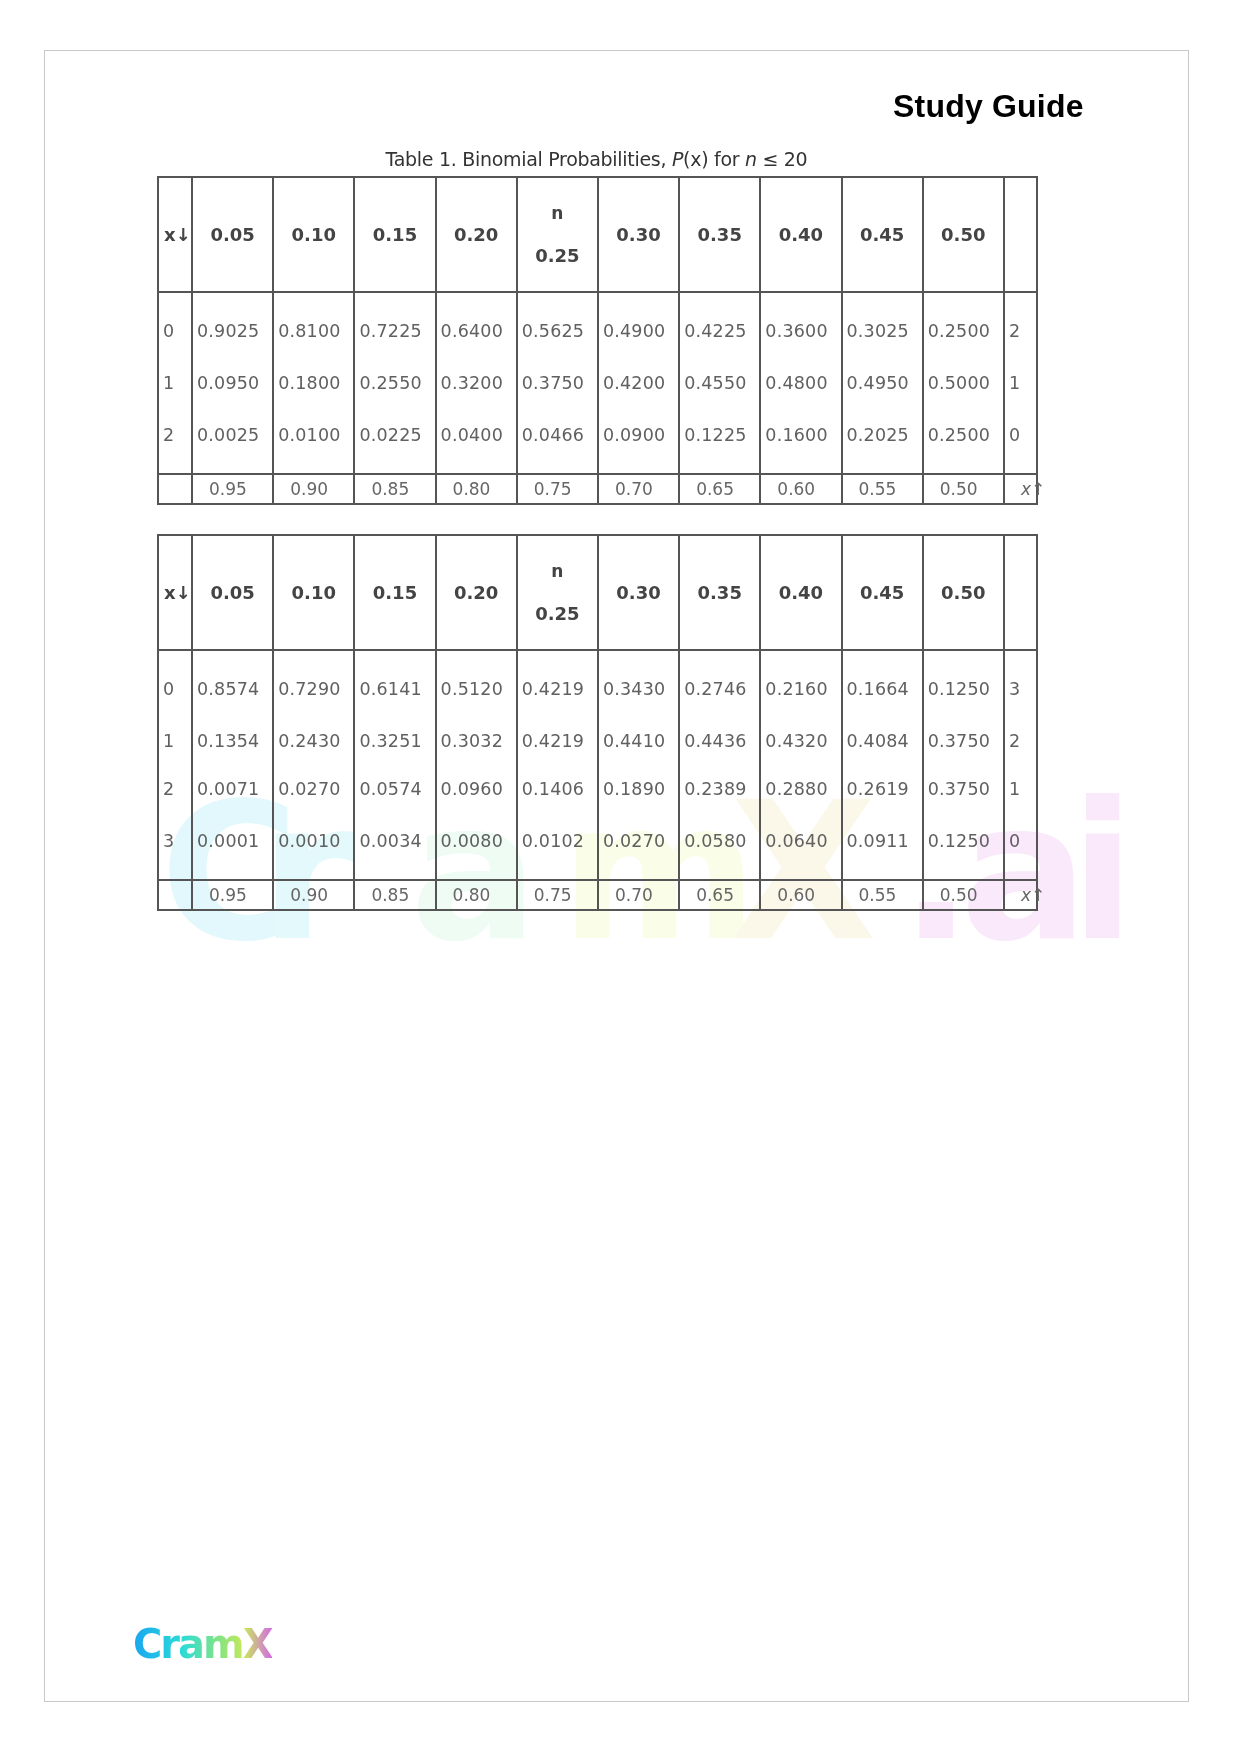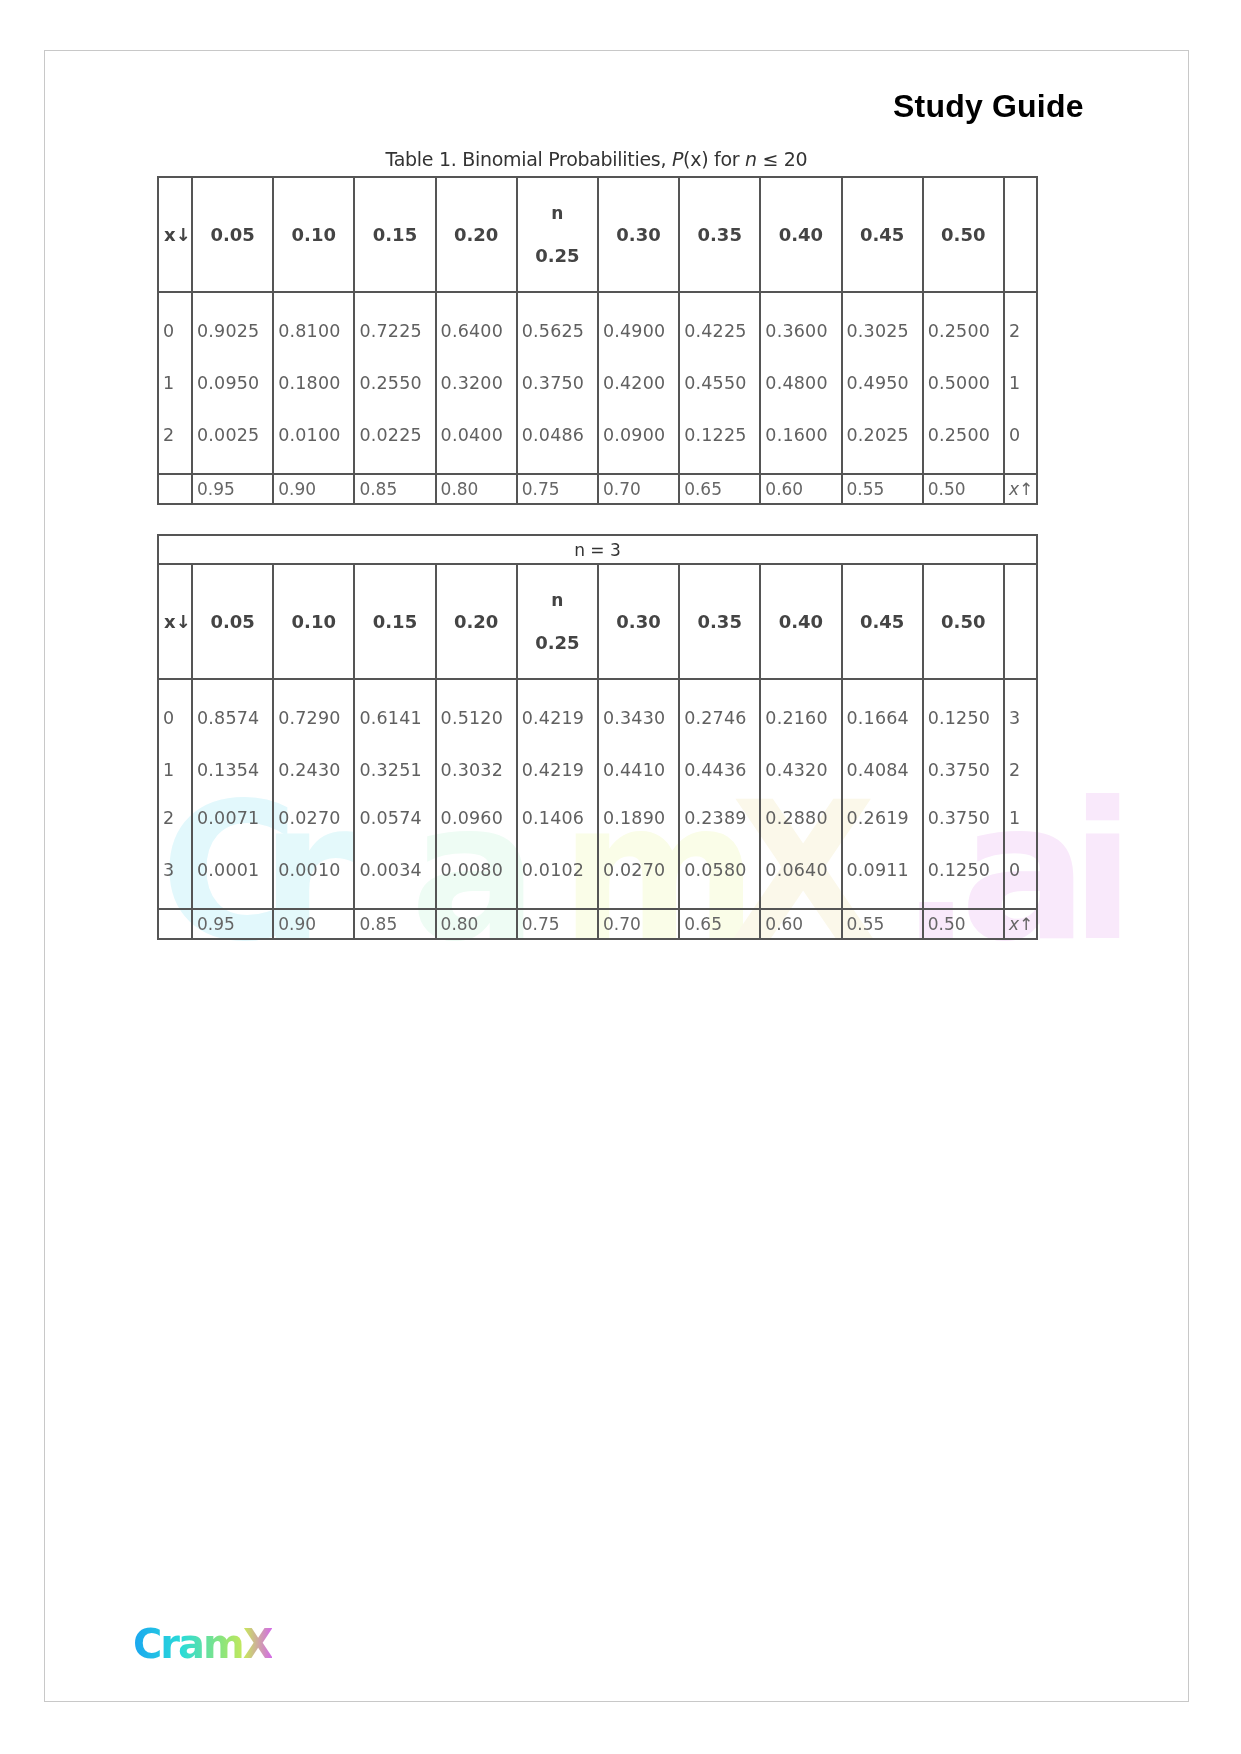"0.0486" td { text: 0.0486 -> 0.0466 }
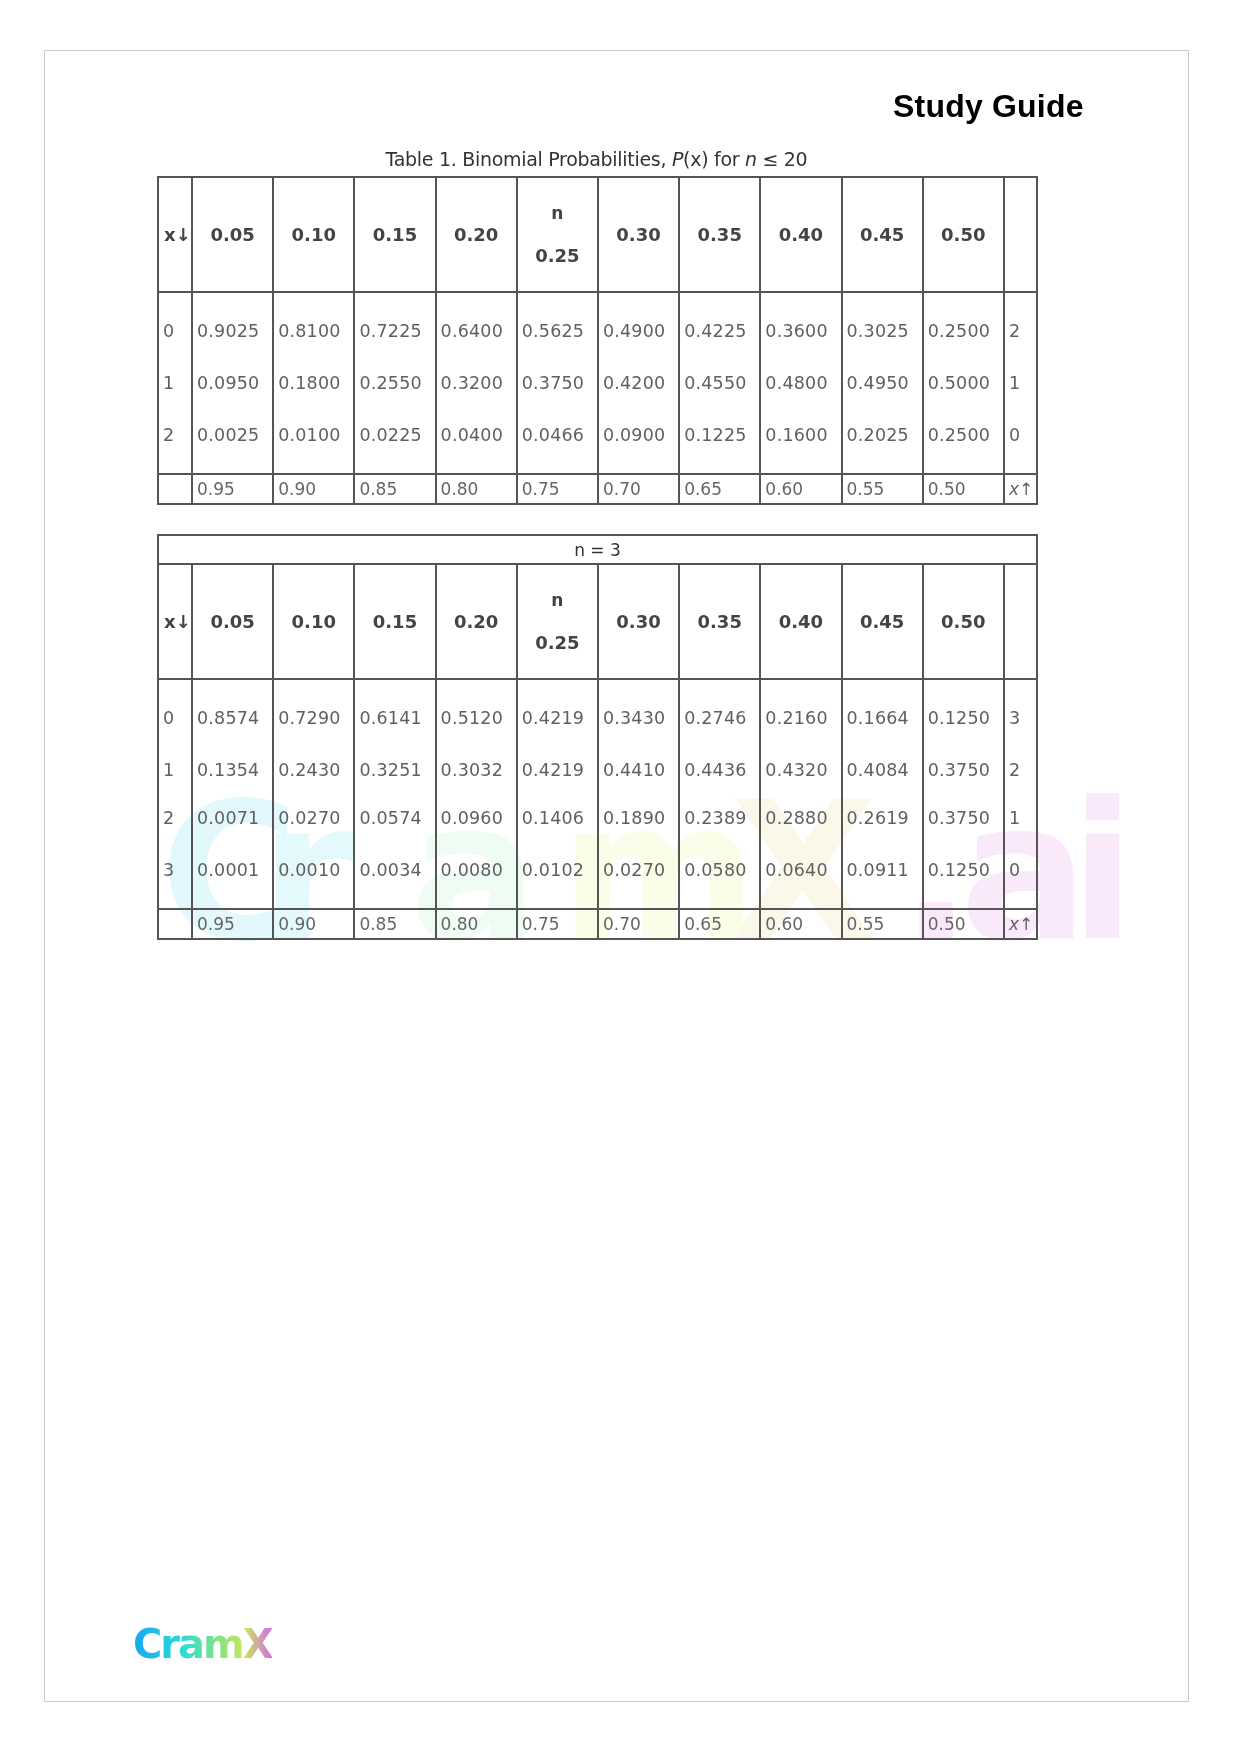"0.95" table.binom .foot td { padding-left: 4px -> 16px }
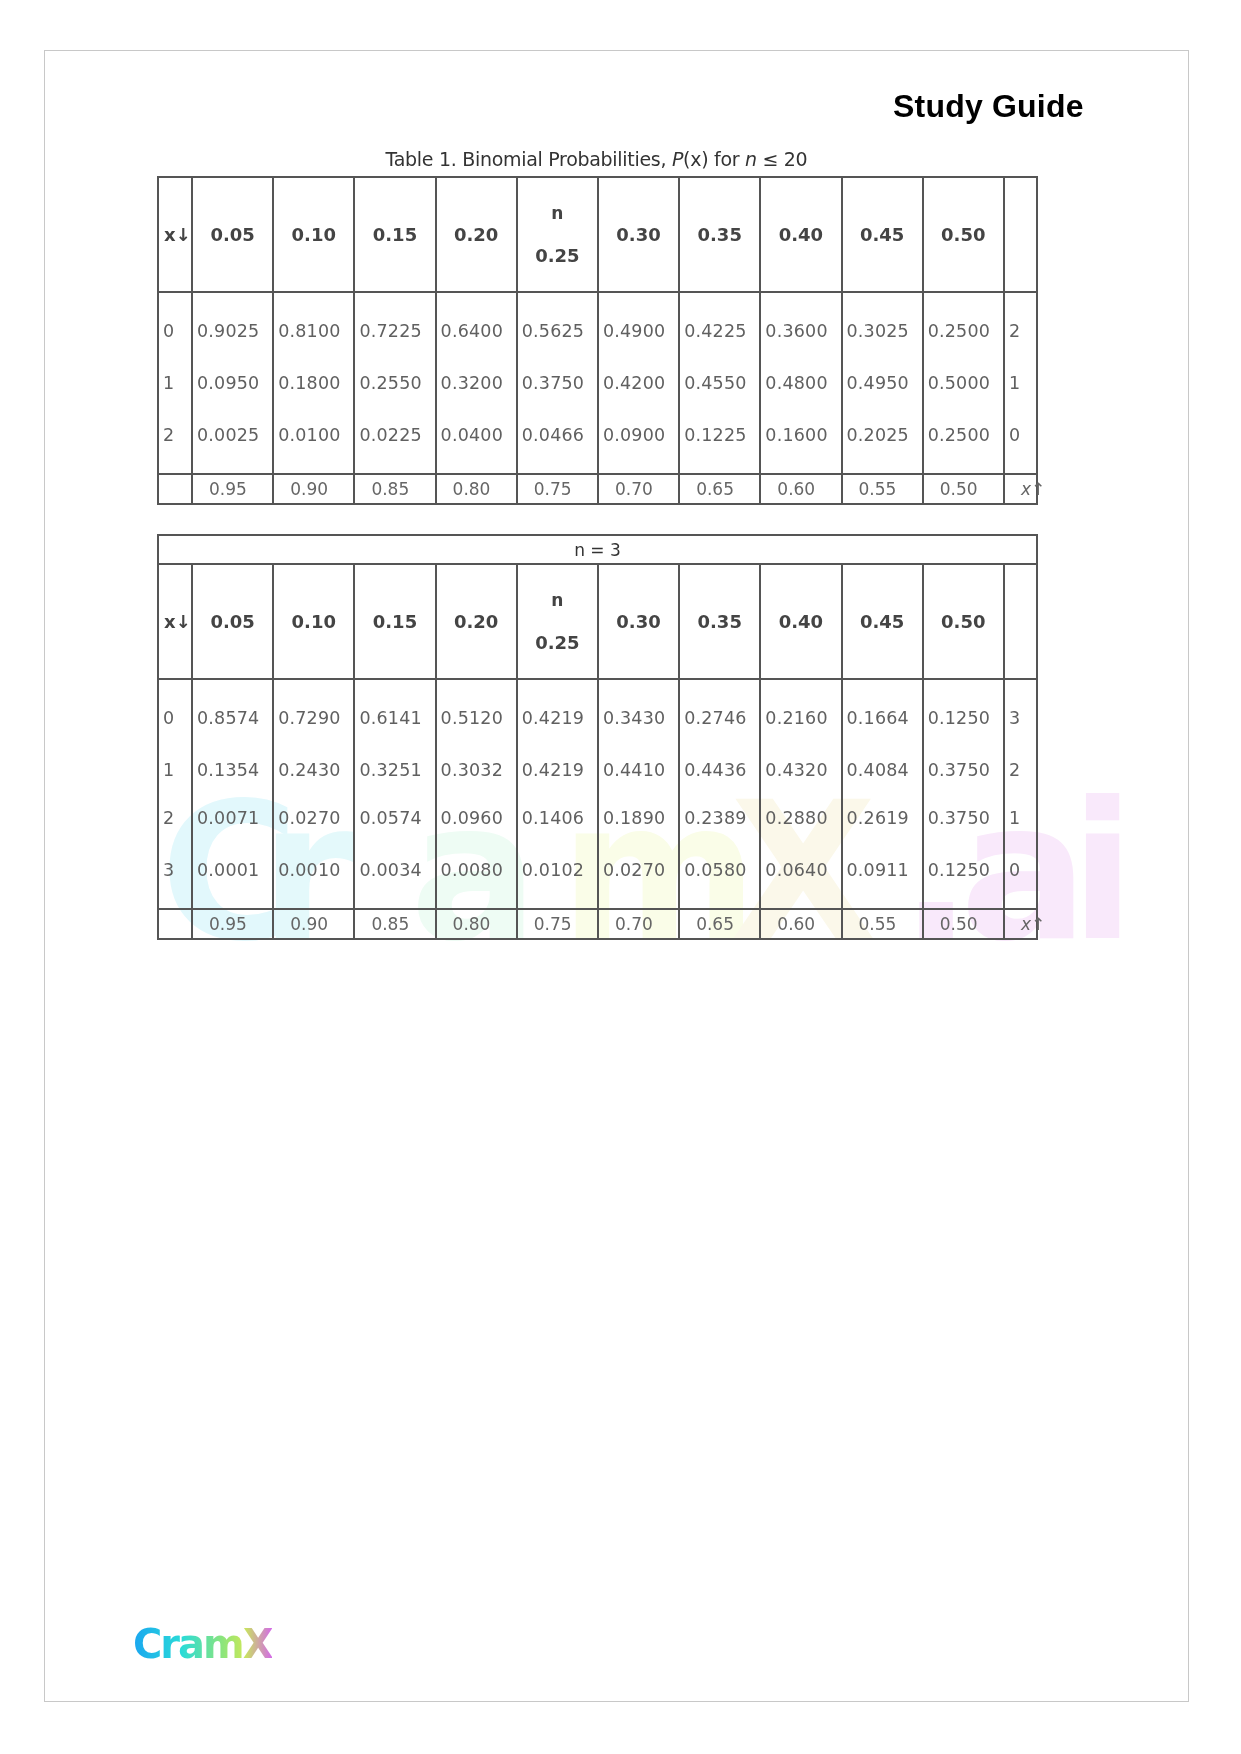"n = 3" tr.nrow { html: <tr> <th>n = 3</th> </tr> -> none }
